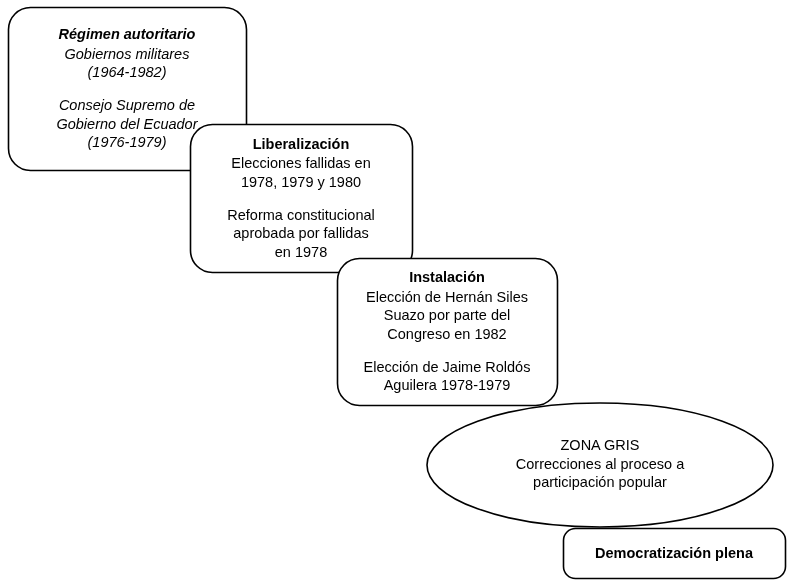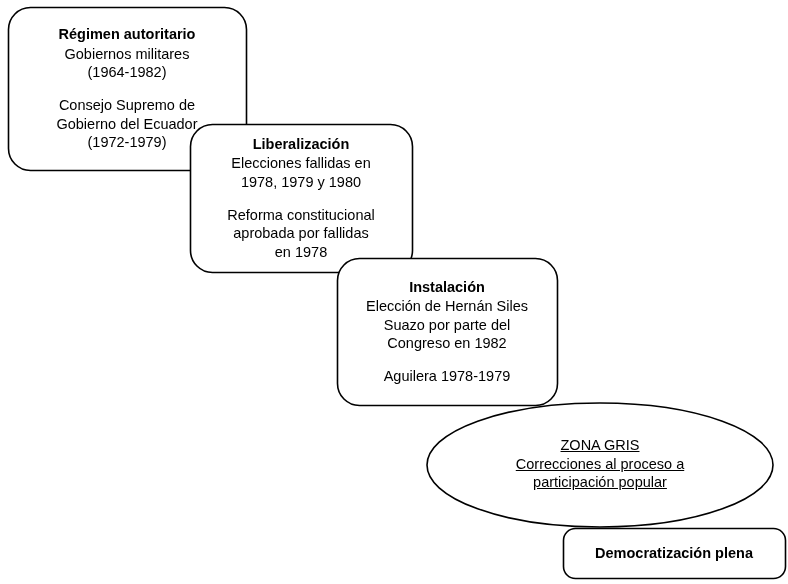"Régimen autoritario" #node-regimen { font-style: none -> italic }
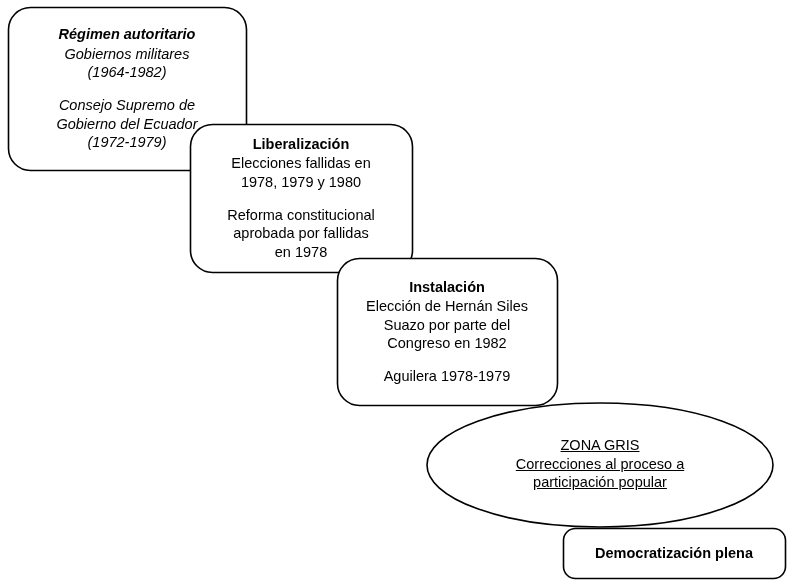"(1972-1979)" span.line { text: 1972-1979 -> 1976-1979 }
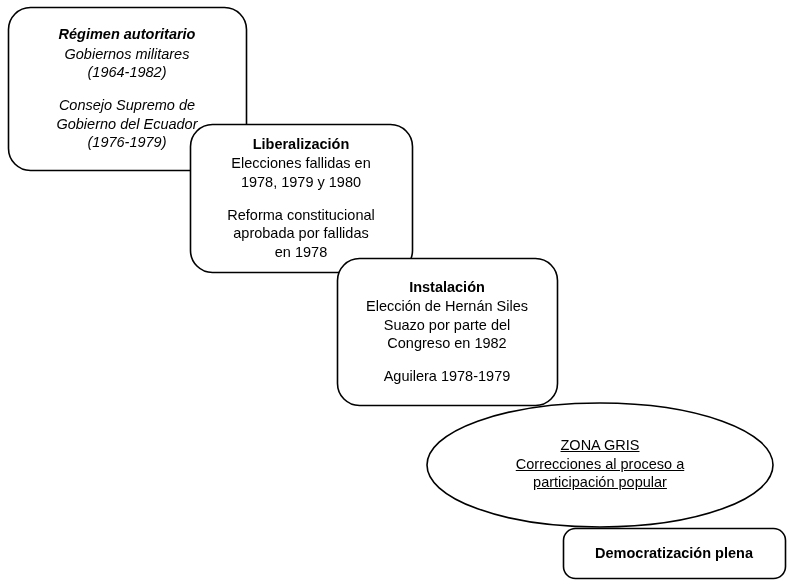"Elección de Jaime Roldós" span.line { html: none -> <span>Elección de Jaime Roldós</span> }
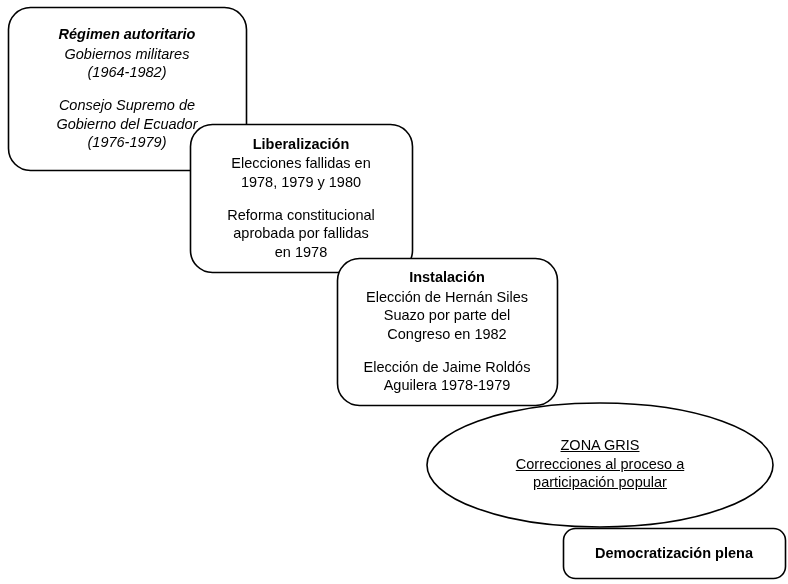"ZONA GRIS" .node.ellipse-node .line, .node.ellipse-node .title-plain { text-decoration: underline -> none }
